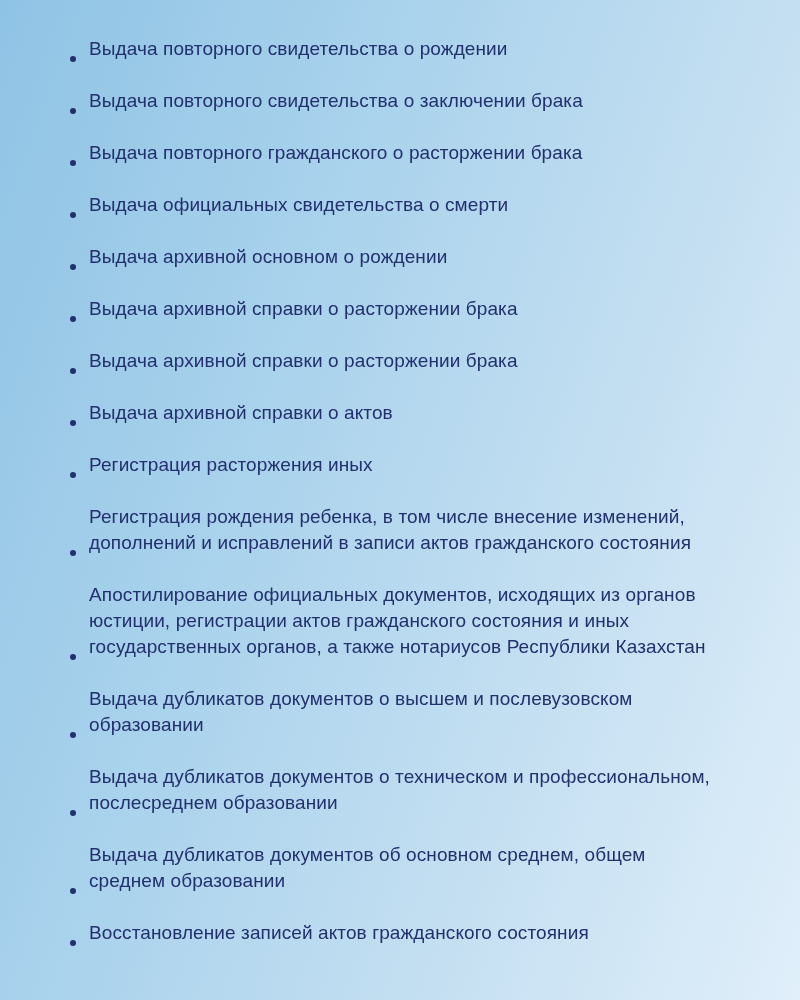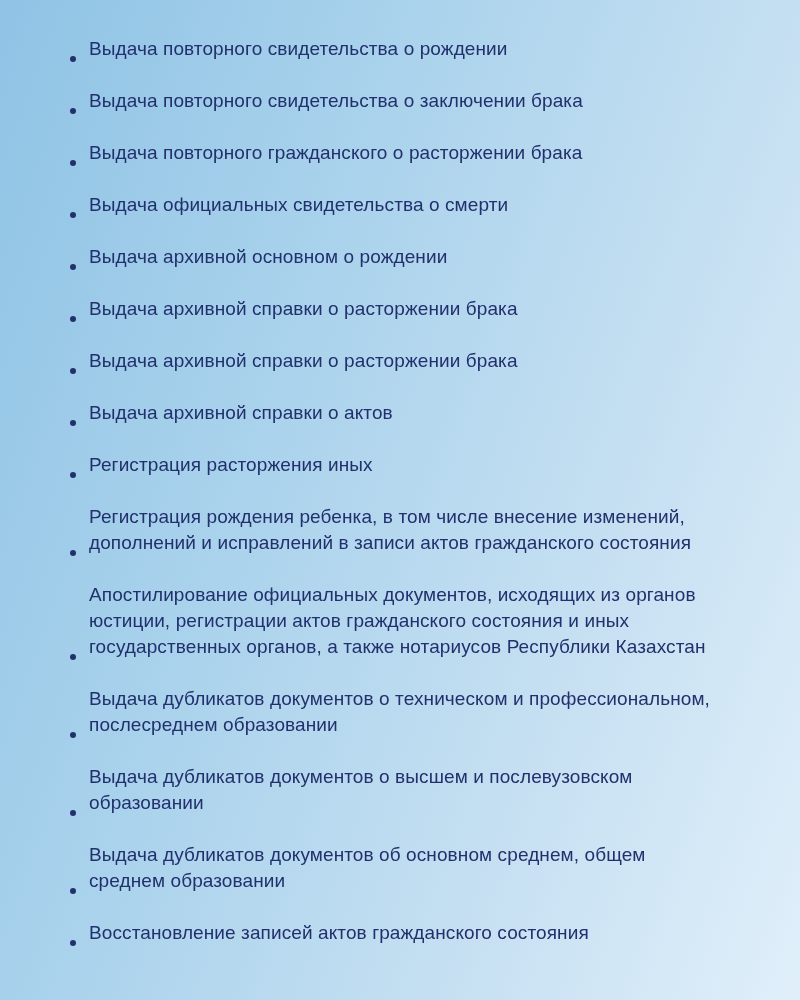"Выдача дубликатов документов о" li { order: before "Выдача дубликатов документов о высшем" -> after "Выдача дубликатов документов о высшем" }
